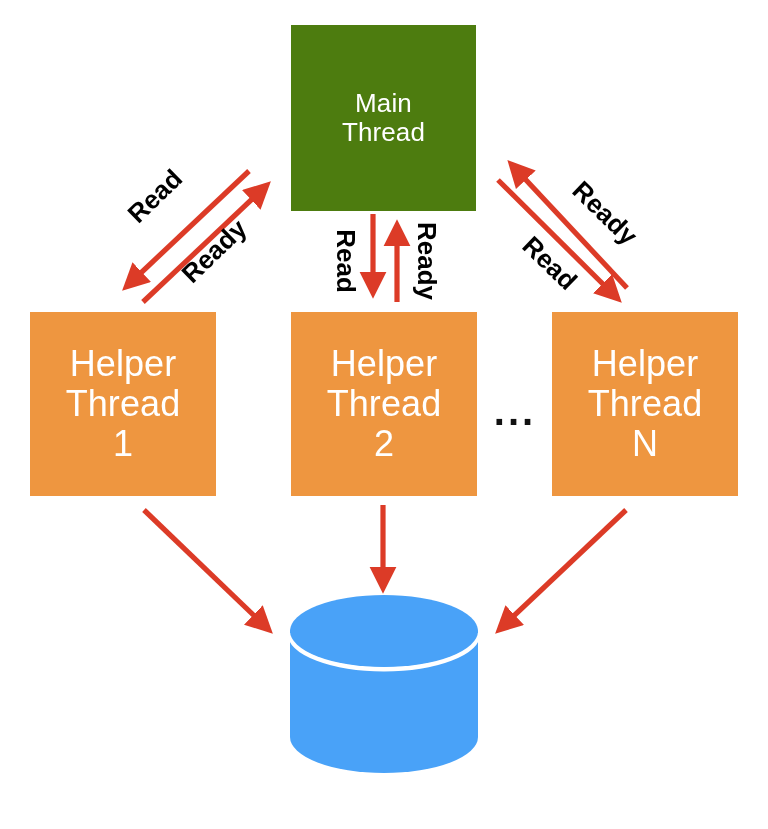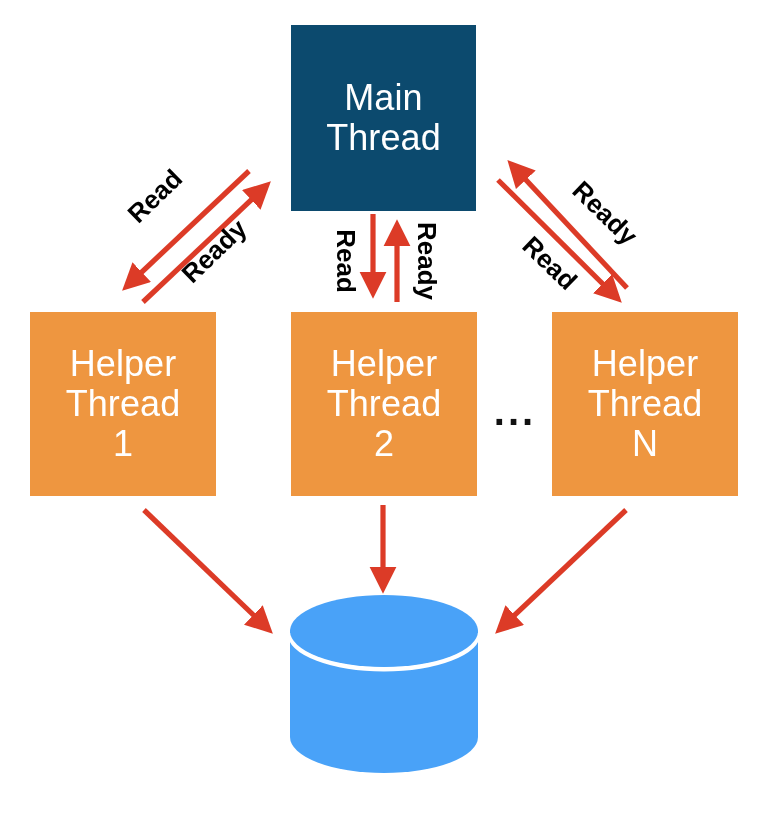"Main" .node-main { background: #0c4a6e -> #4d7c0f; font-size: 36px -> 26px }
